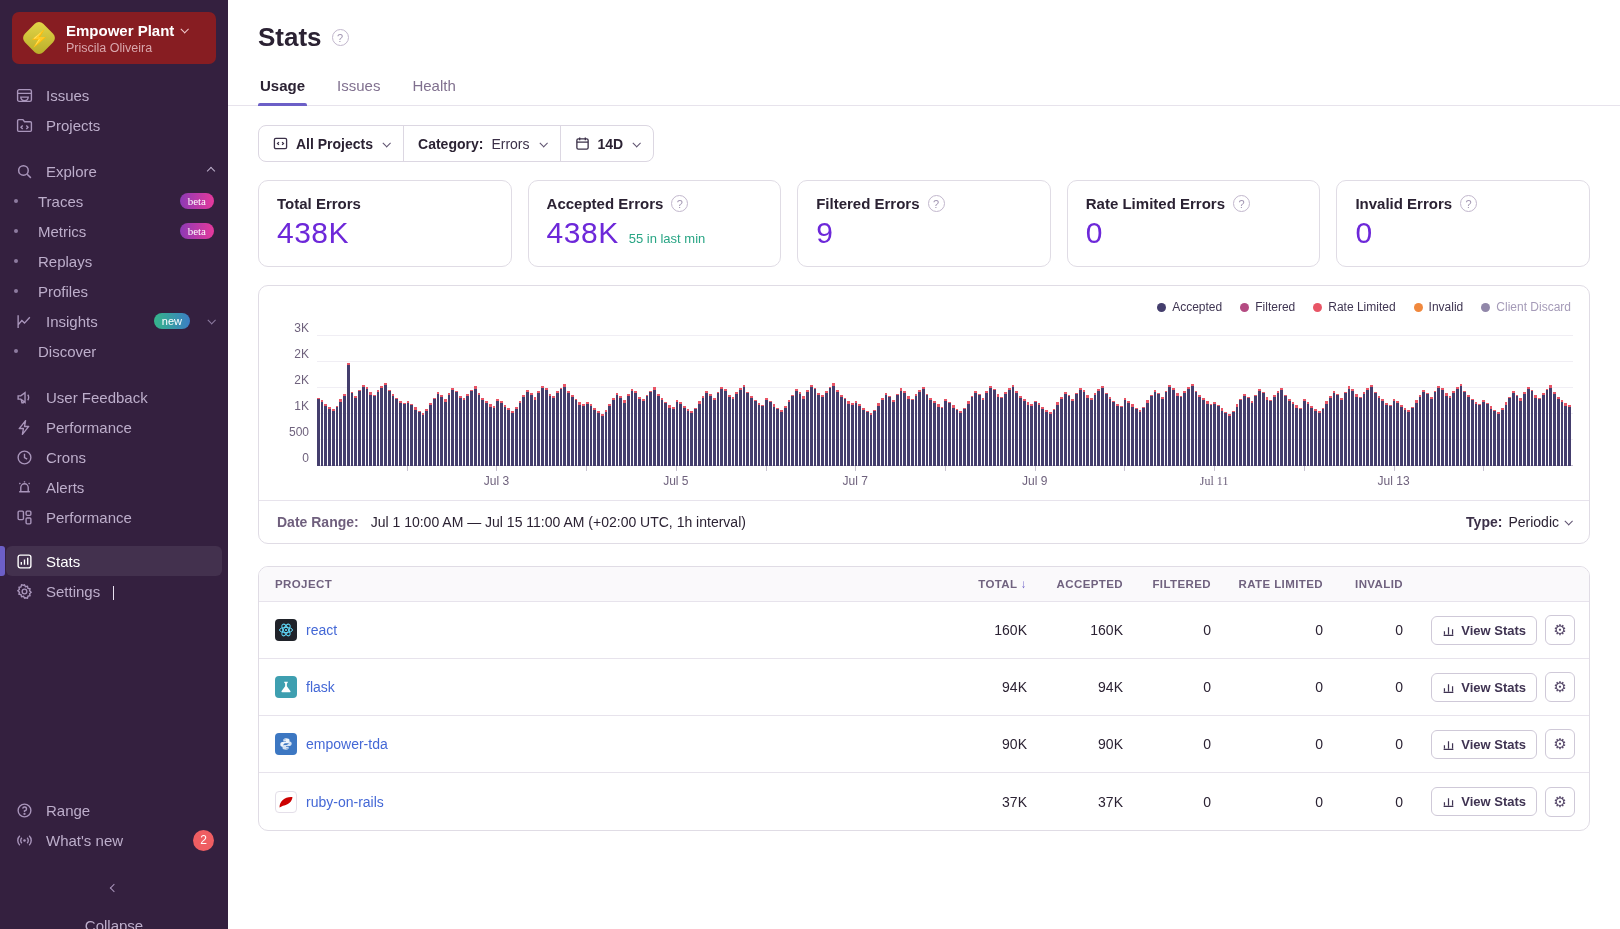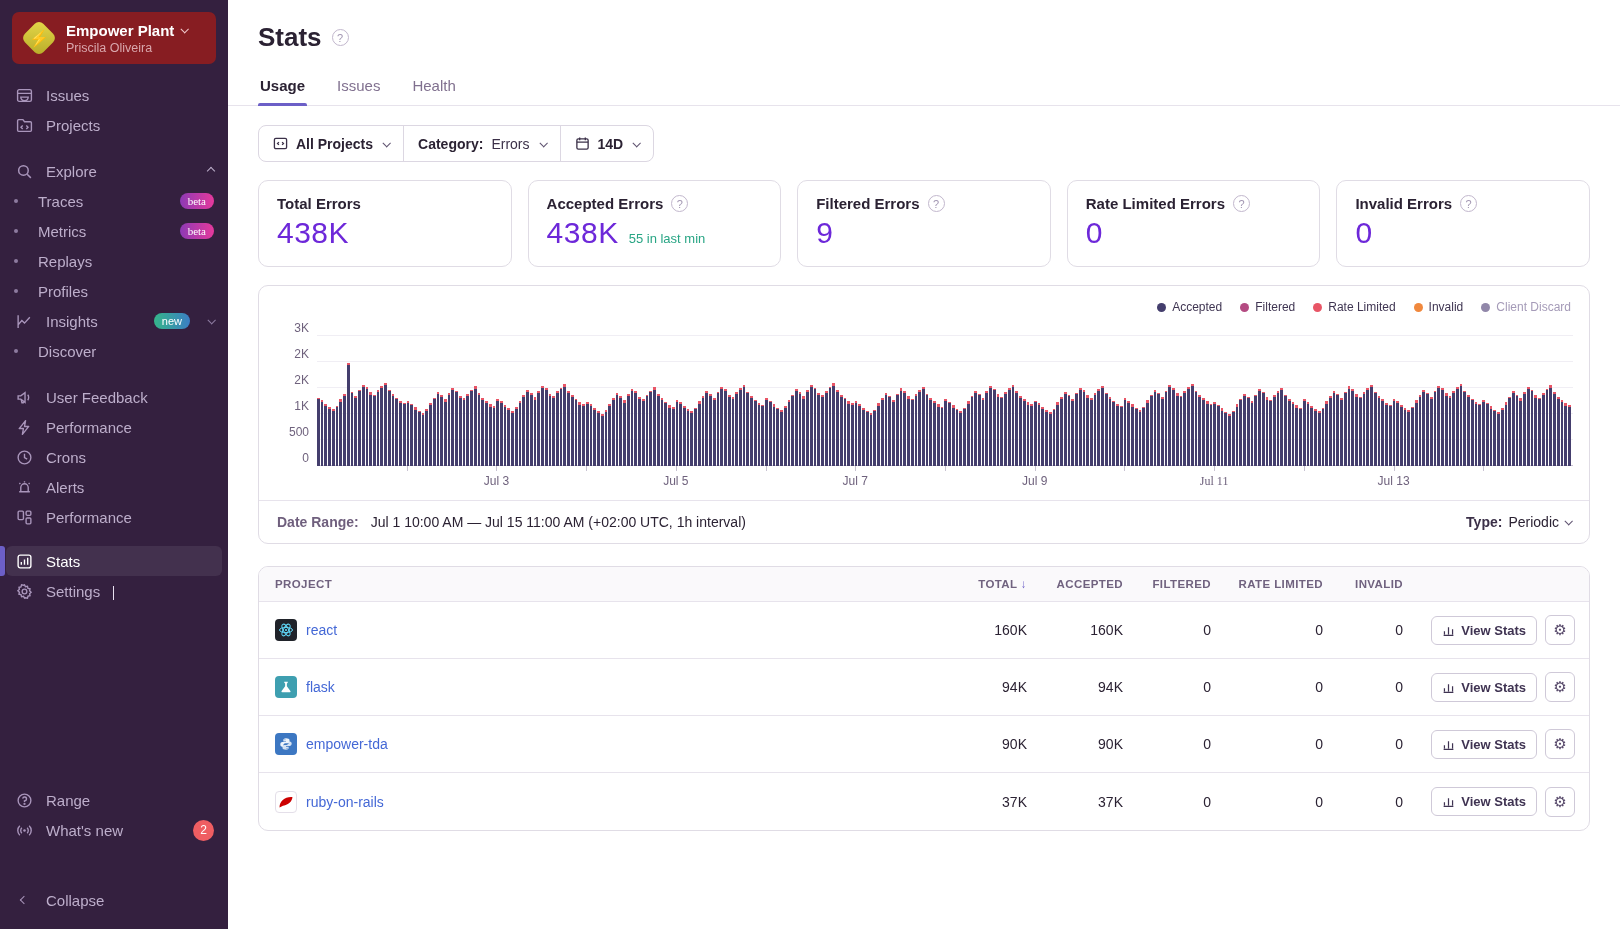"Collapse" .collapse-row { flex-direction: none -> column; margin-top: 40px -> 30px }
